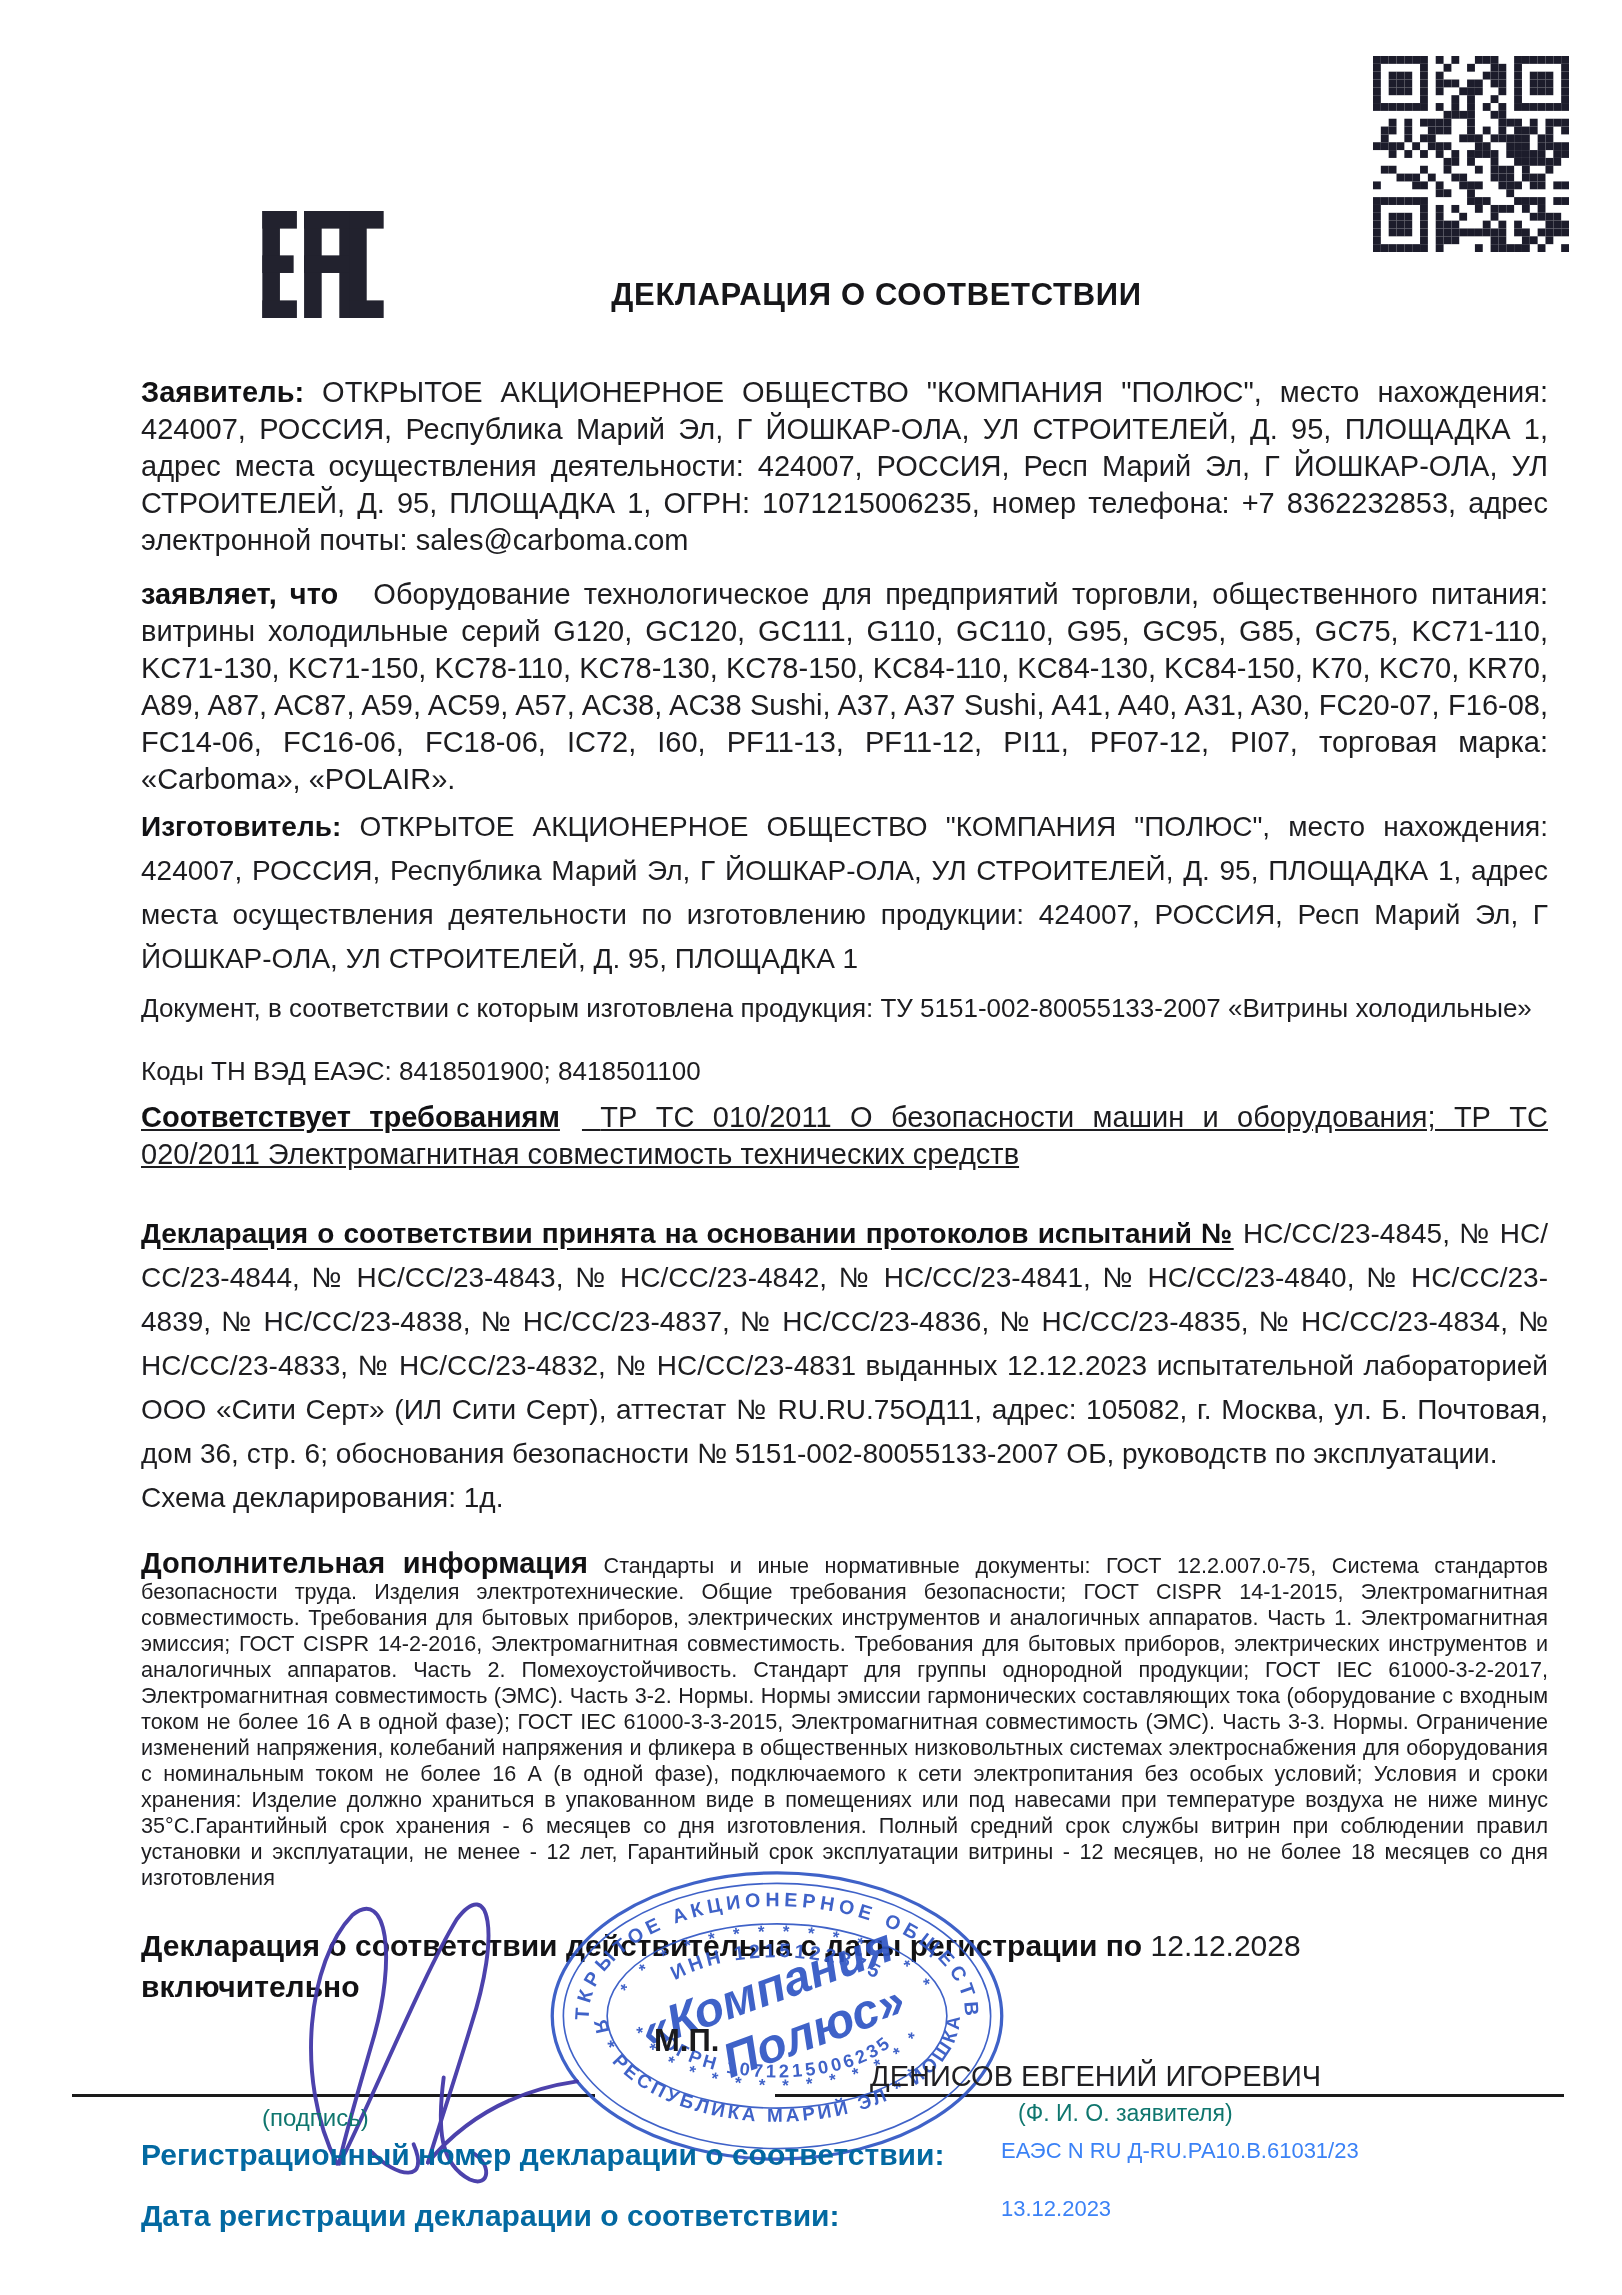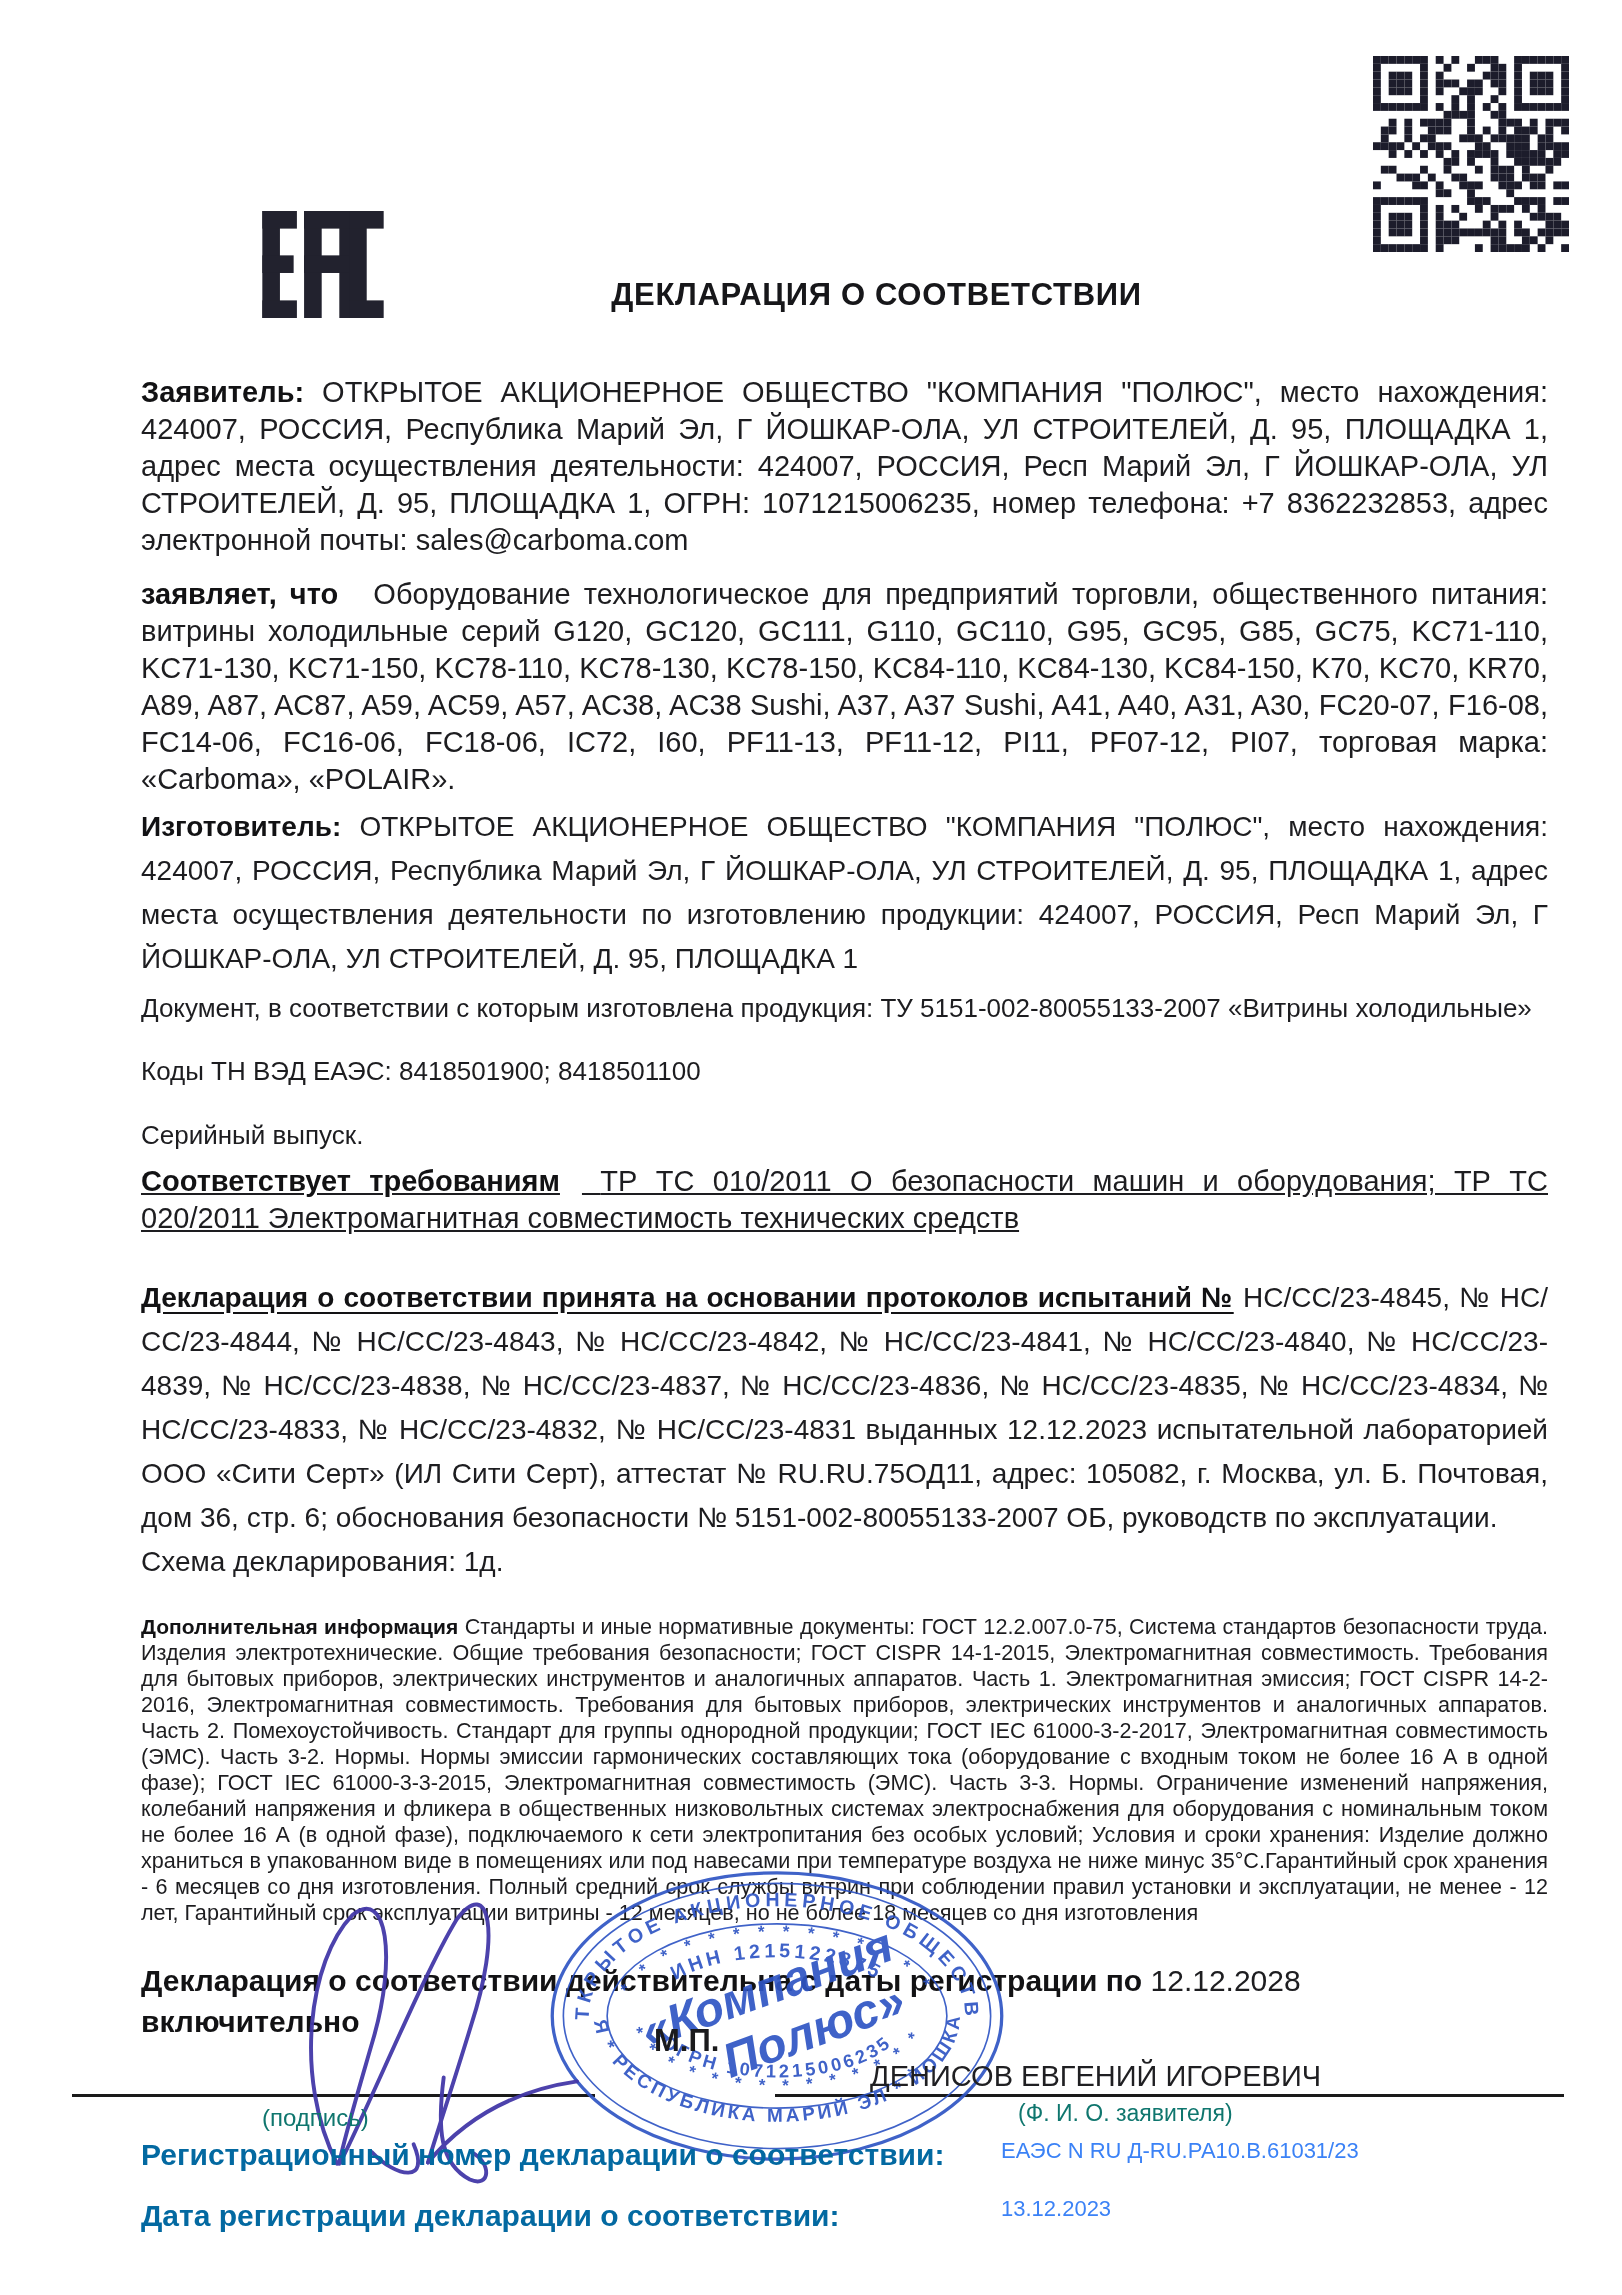"Серийный выпуск." p.t-doc { html: <p>Серийный выпуск.</p> -> none }
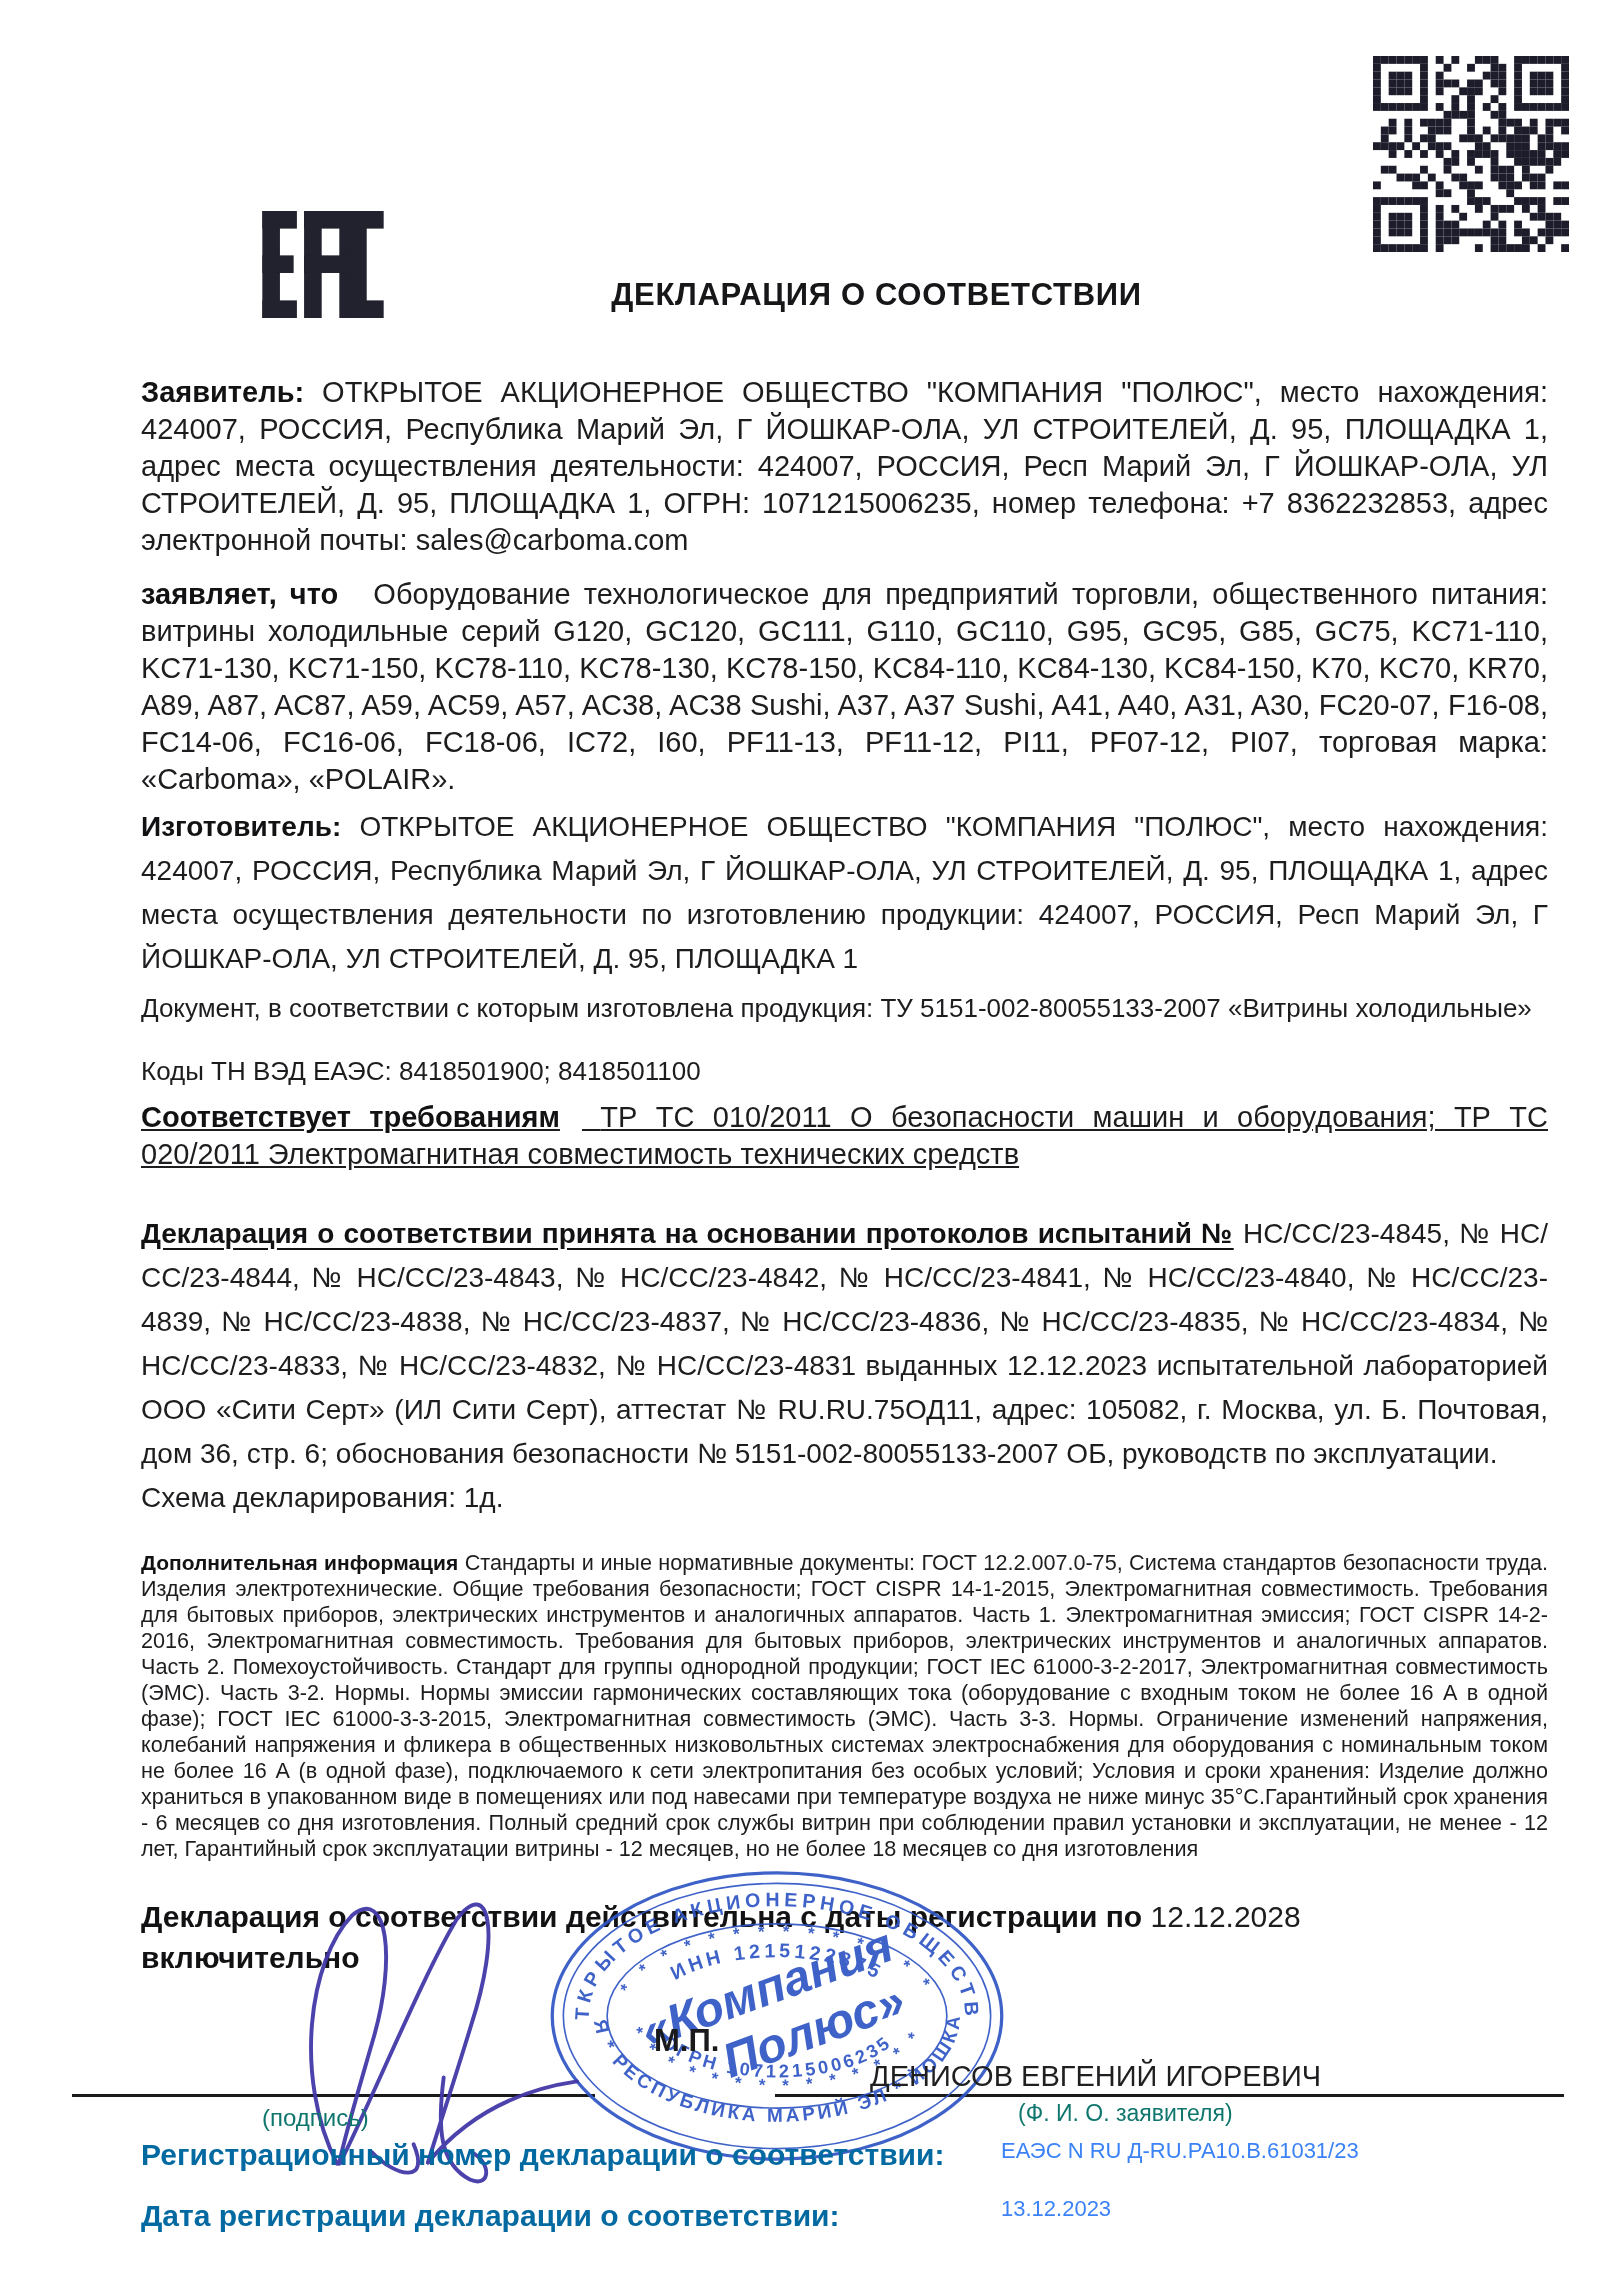"Дополнительная информация" span.lbl { font-size: 21px -> 29px }
